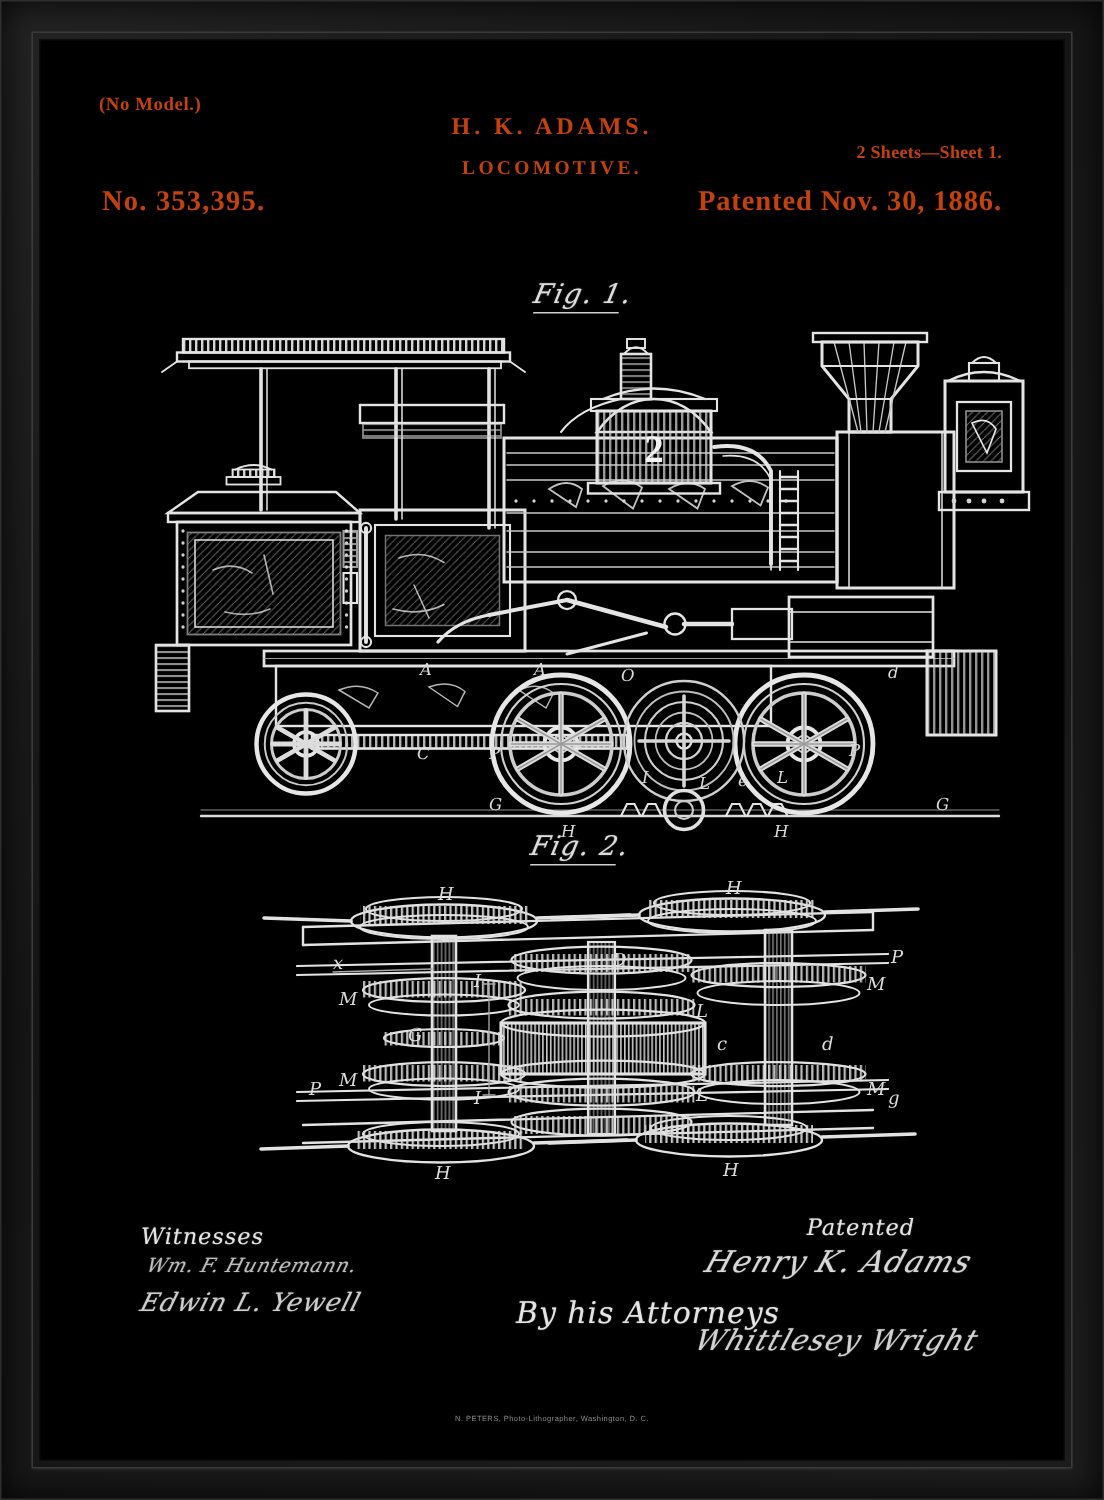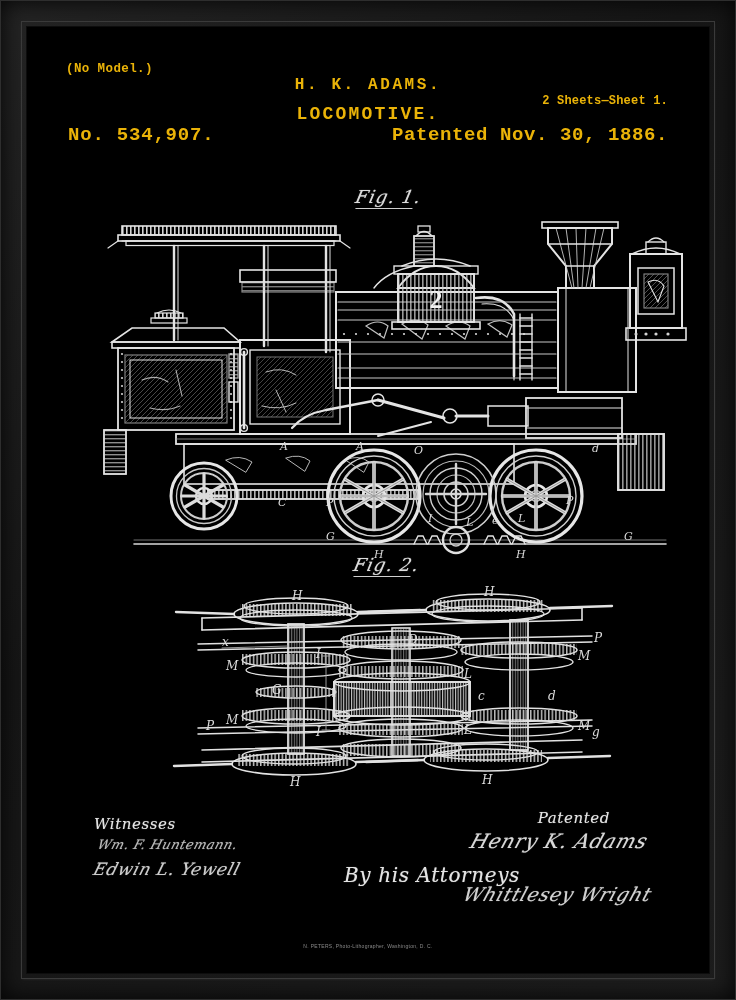"(No Model.)" .hd { color: #eab308 -> #c2410c; font-family: Liberation Mono, monospace -> Liberation Serif, serif }
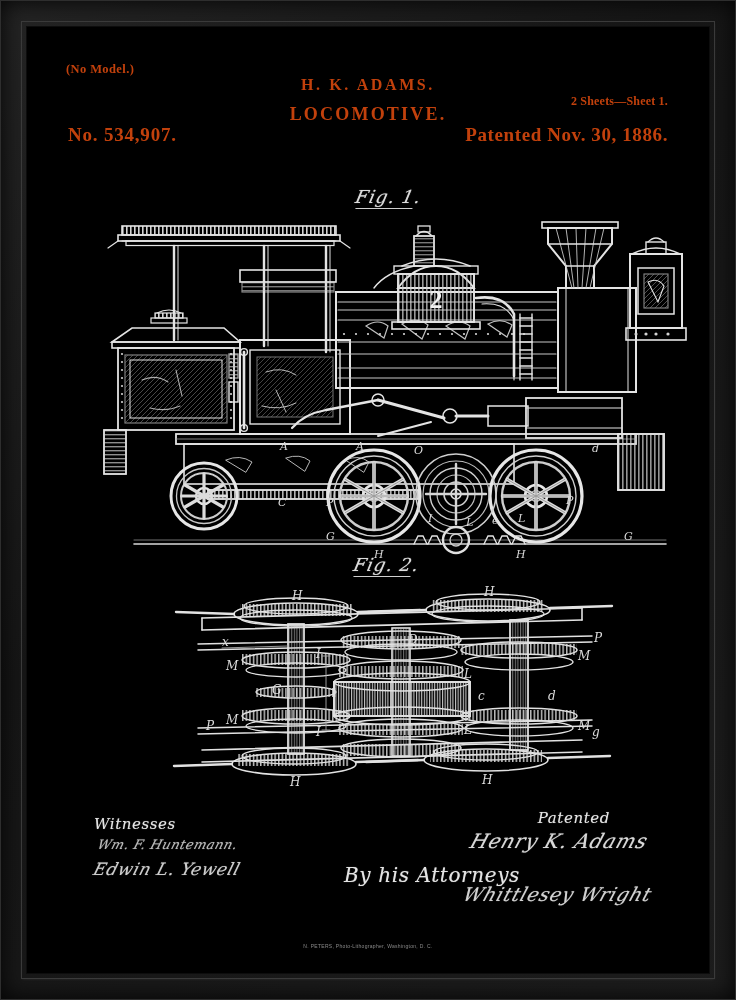"LOCOMOTIVE." #subject { font-size: 18px -> 13px }
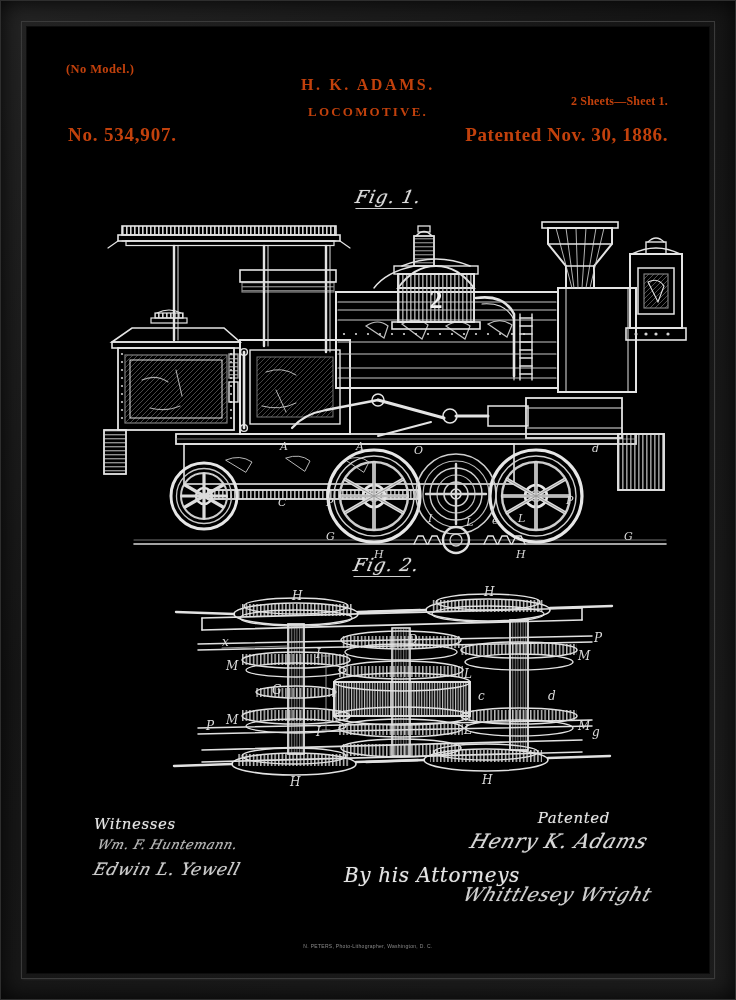"No. 534,907." div.hd { text: 534,907 -> 353,395 }
